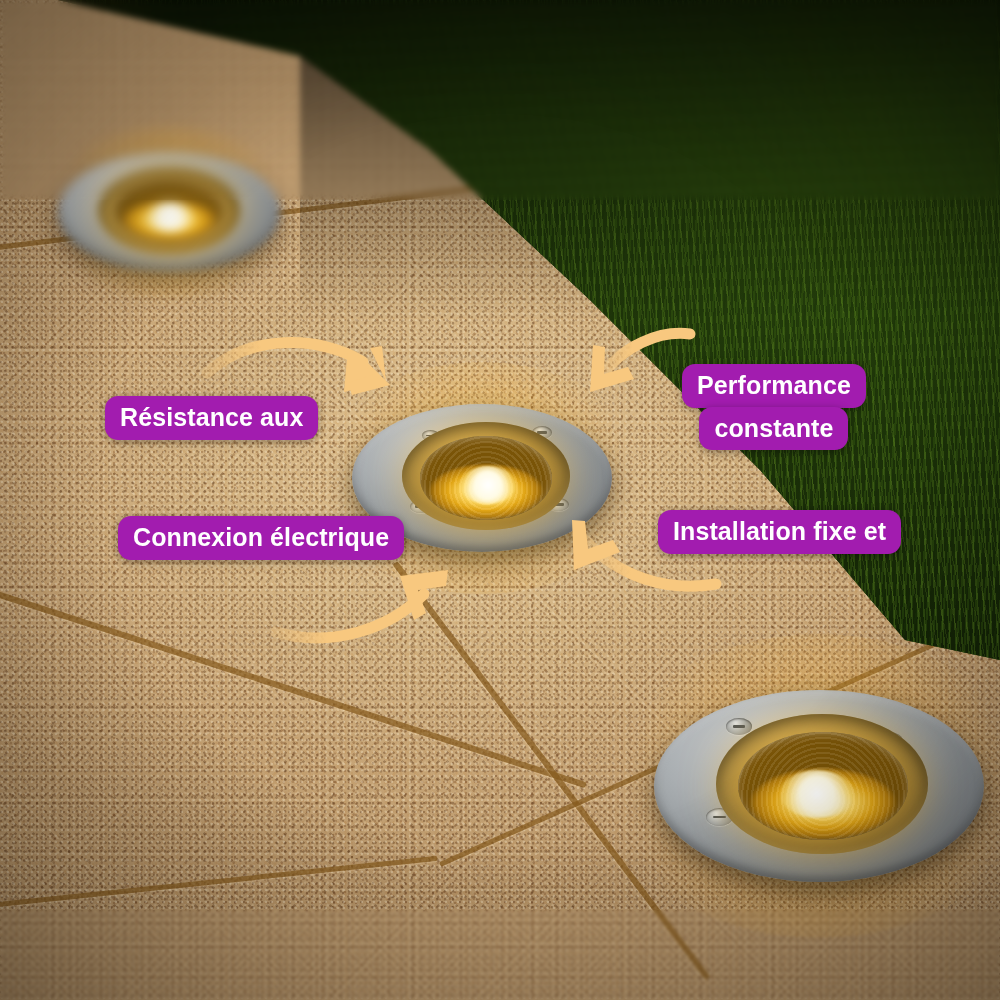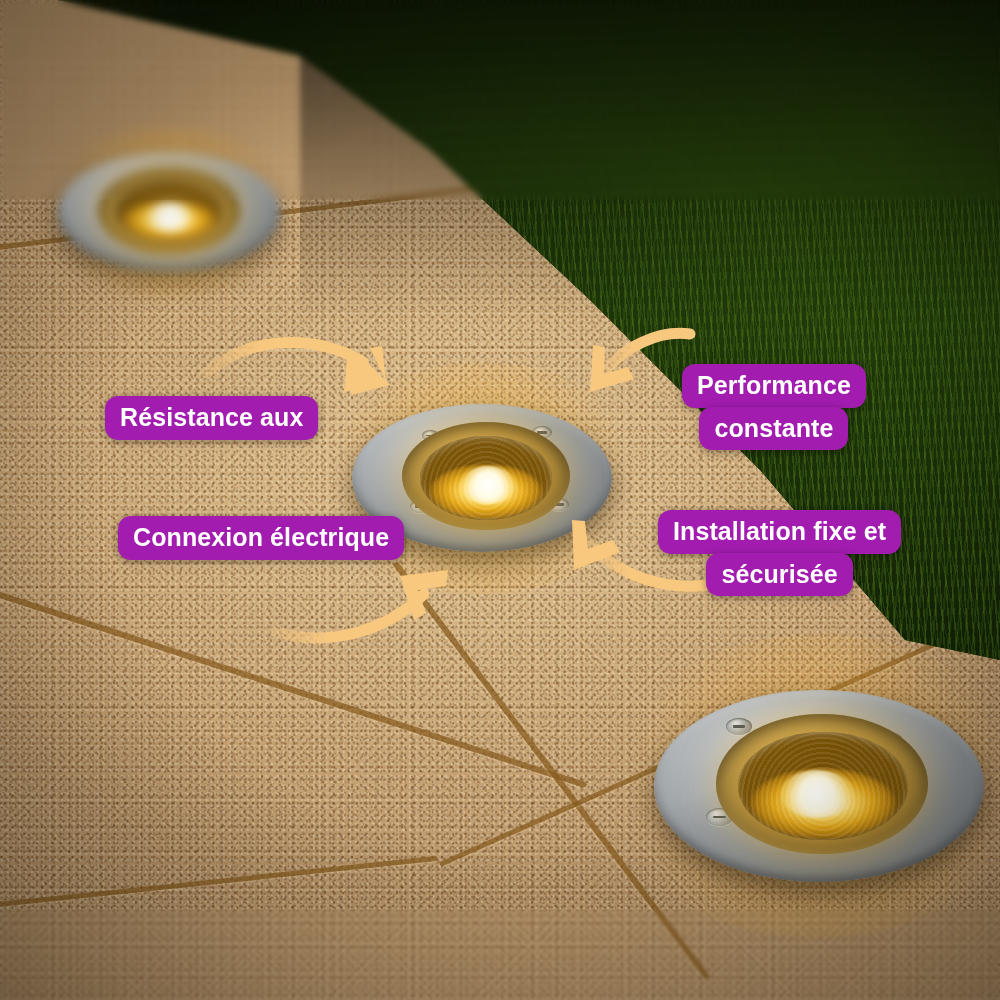"sécurisée" span.ln { html: <span>sécurisée</span> -> none }
